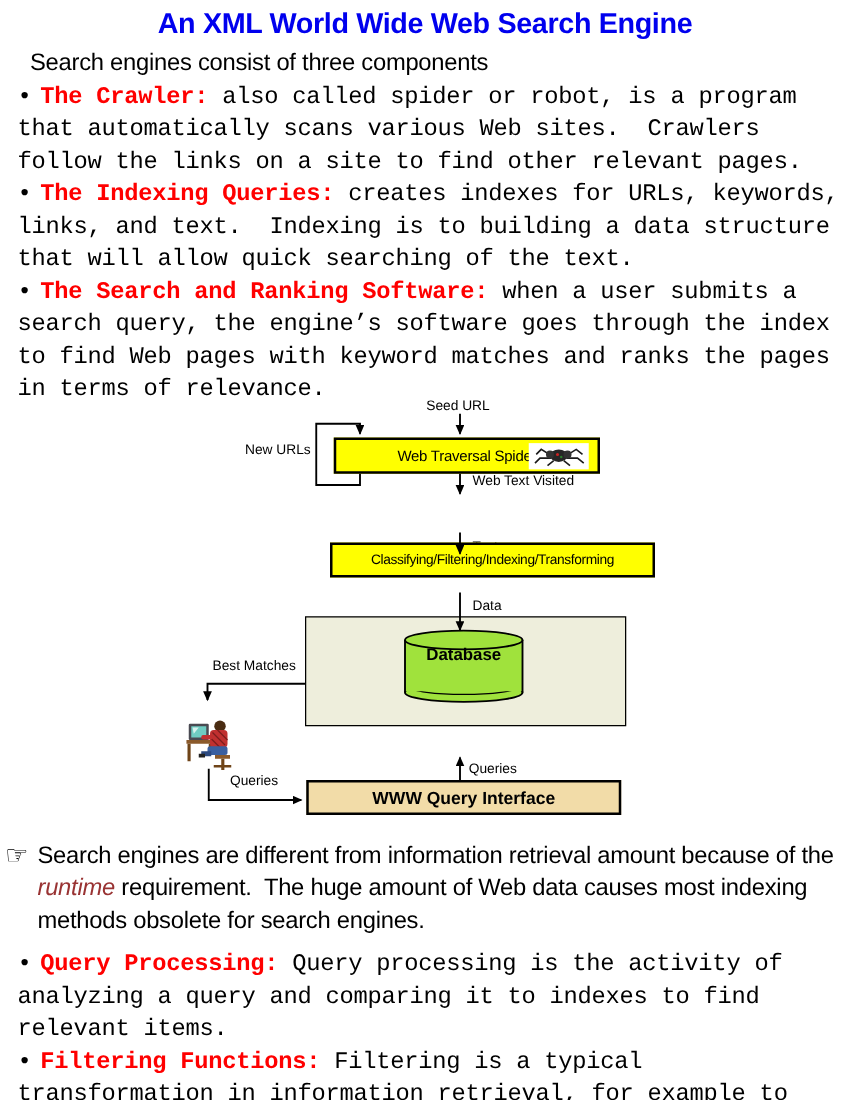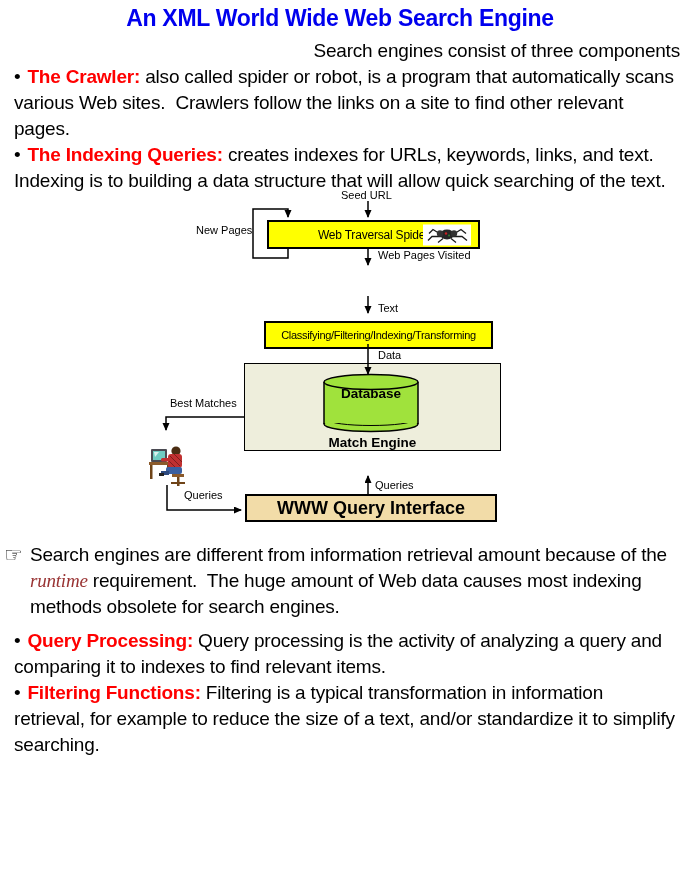"Search engines consist of three" .intro { text-align: right -> none }
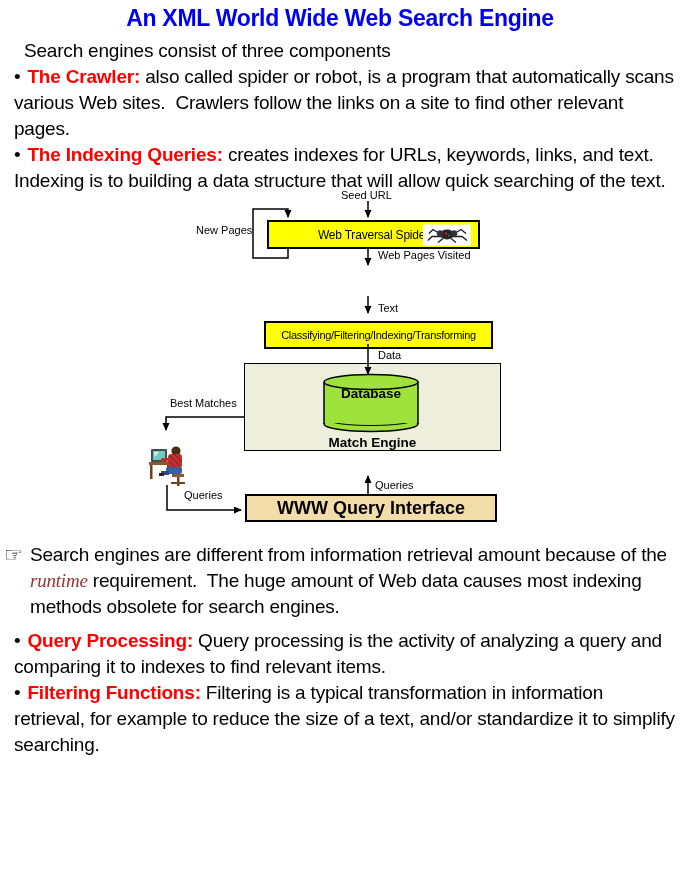"• The Crawler: also called" .bullet { font-family: none -> Liberation Mono, monospace }
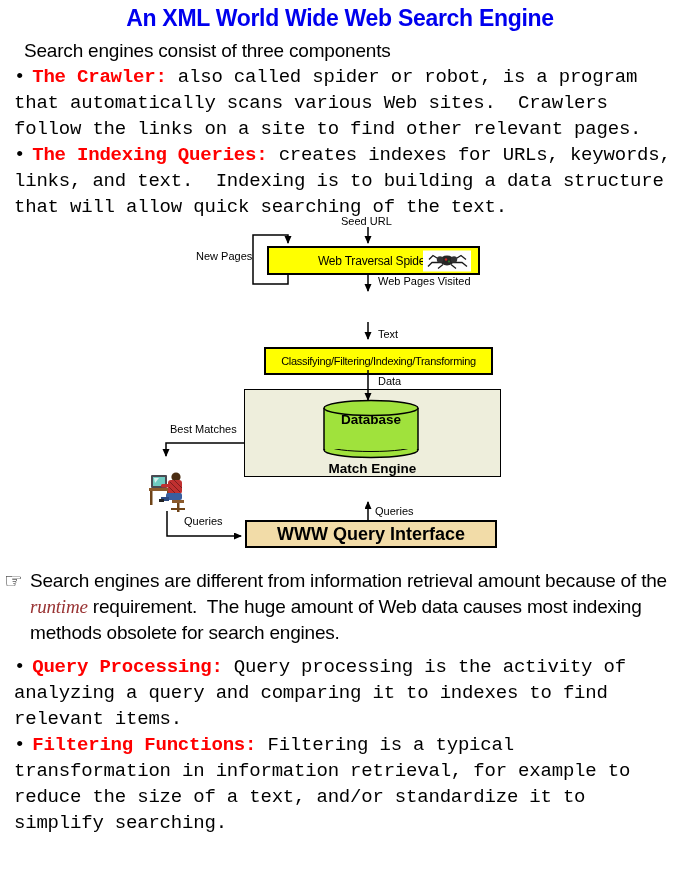"• The Search and Ranking" p.bullet { html: none -> <p><span>•</span><span>The Search and Ranking Software:</span><span> when a user submits a search query, the engine’s software goes through the index to find Web pages with keyword matches and ranks the pages in terms of relevance.</span></p> }
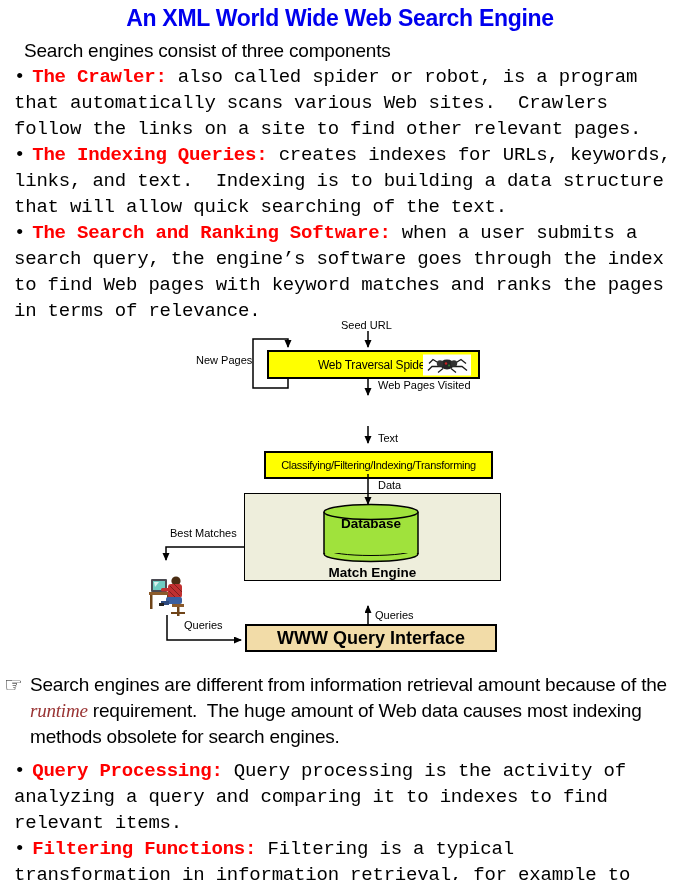"New Pages" div.dlabel { text: Pages -> URLs }
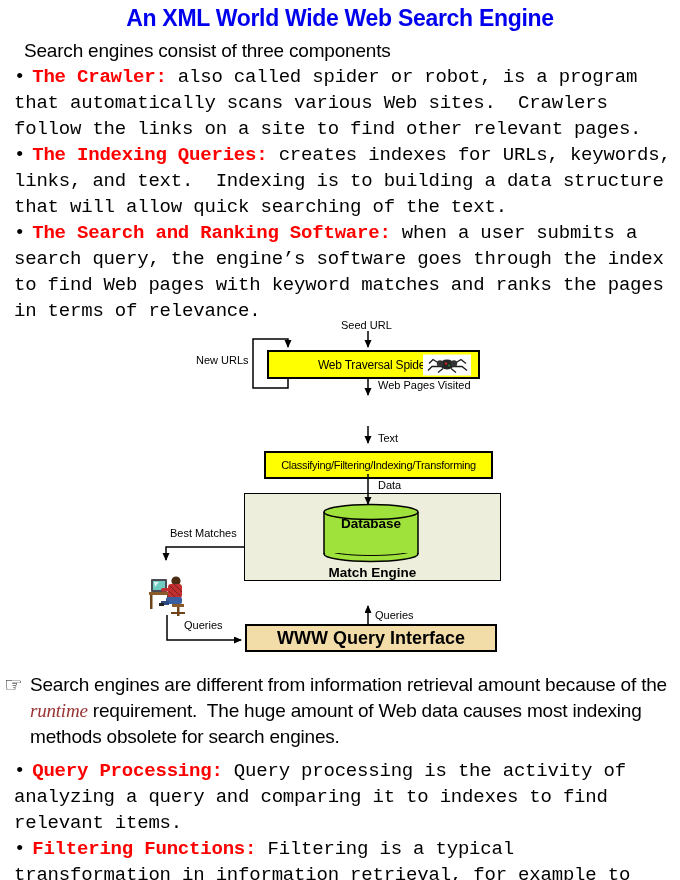"Web Pages Visited" div.dlabel { text: Pages -> Text }
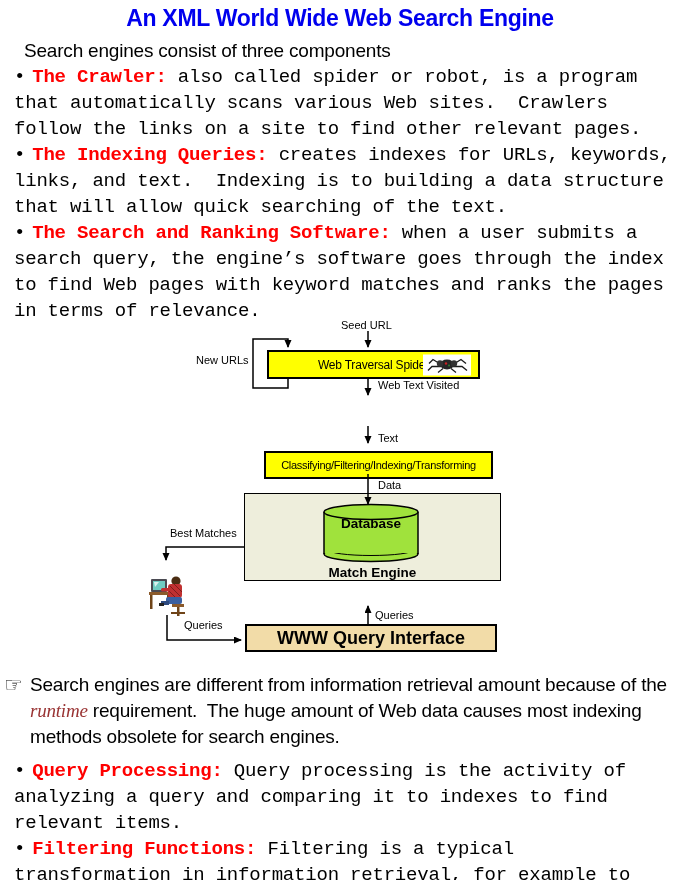"Classifying/Filtering/Indexing/Transform" div.fbox { top: 133px -> 116px; width: 229px -> 260px }
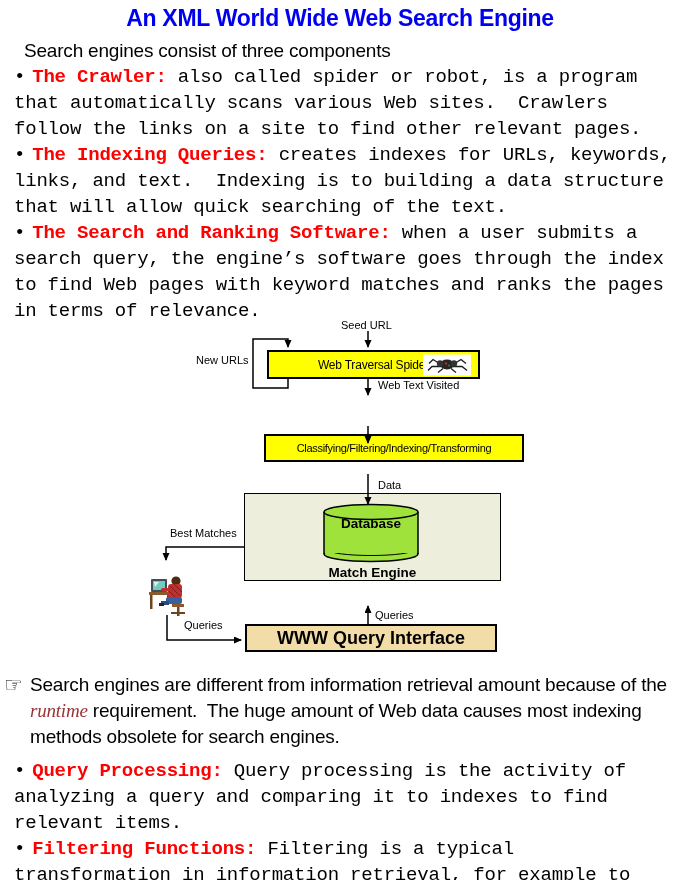"Match Engine" div.me-label { html: <div>Match Engine</div> -> none }
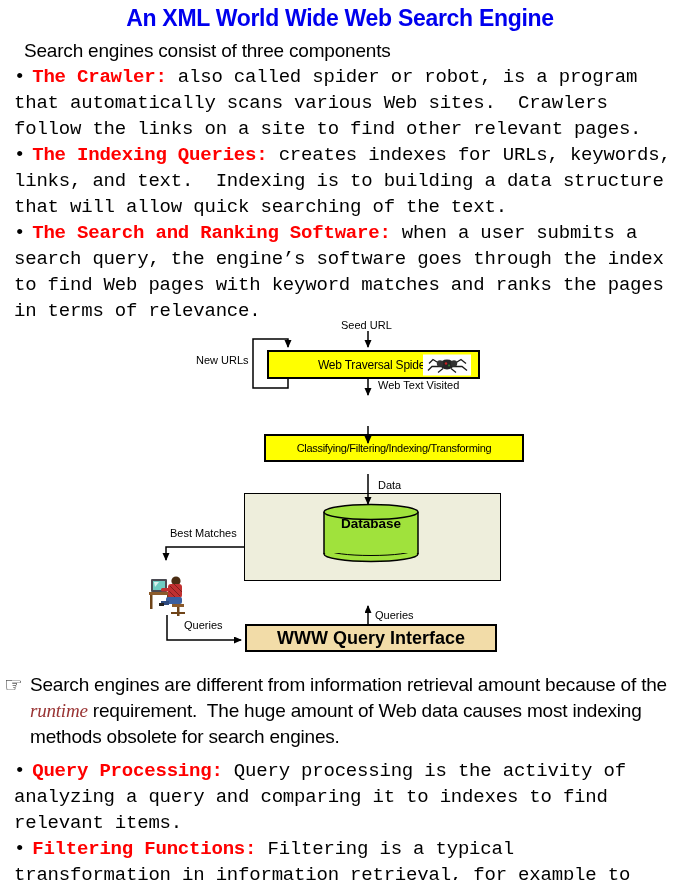"WWW Query Interface" .www-box { font-size: 18px -> 14px }
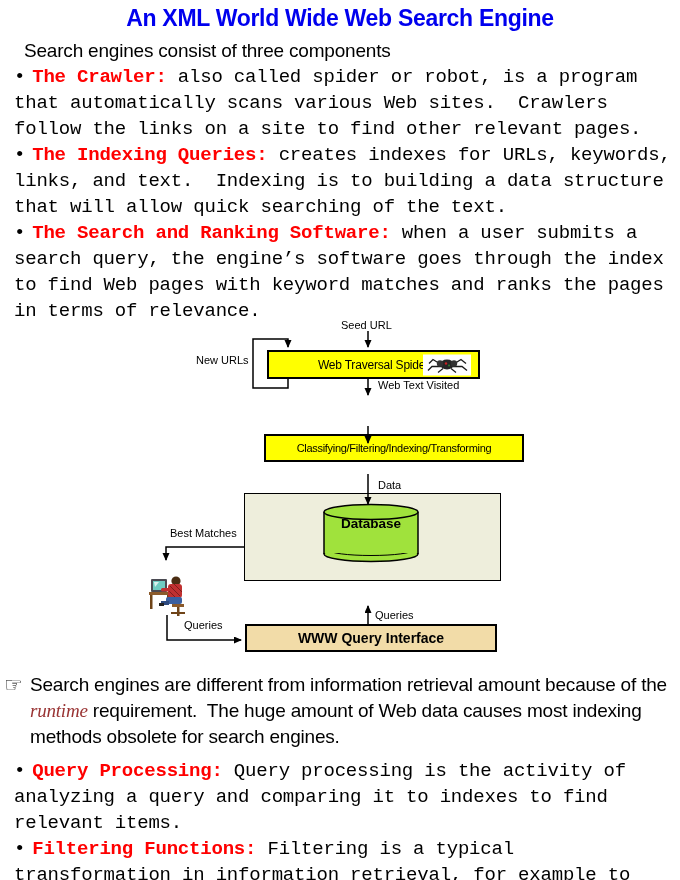"runtime" .runtime { font-family: Liberation Serif, serif -> none }
